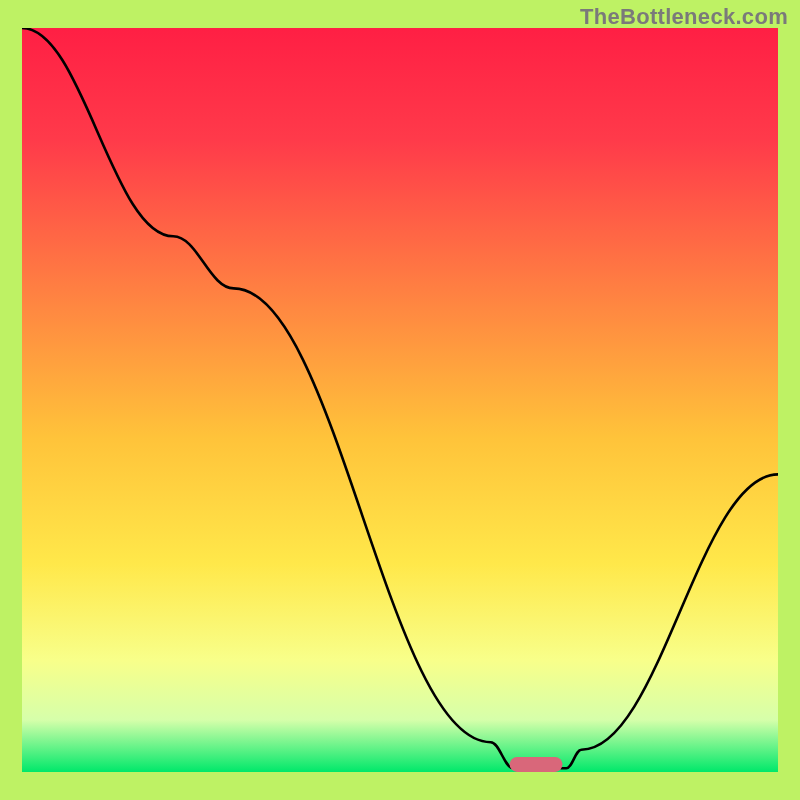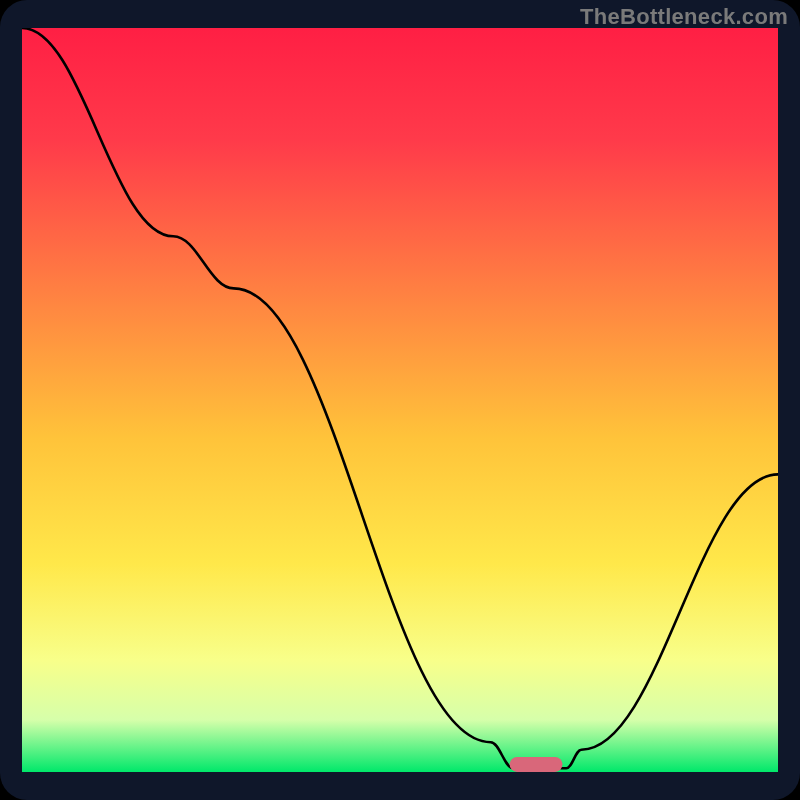"TheBottleneck.com" .frame { background: #0f172a -> #bef264; border-radius: 27px -> none }
